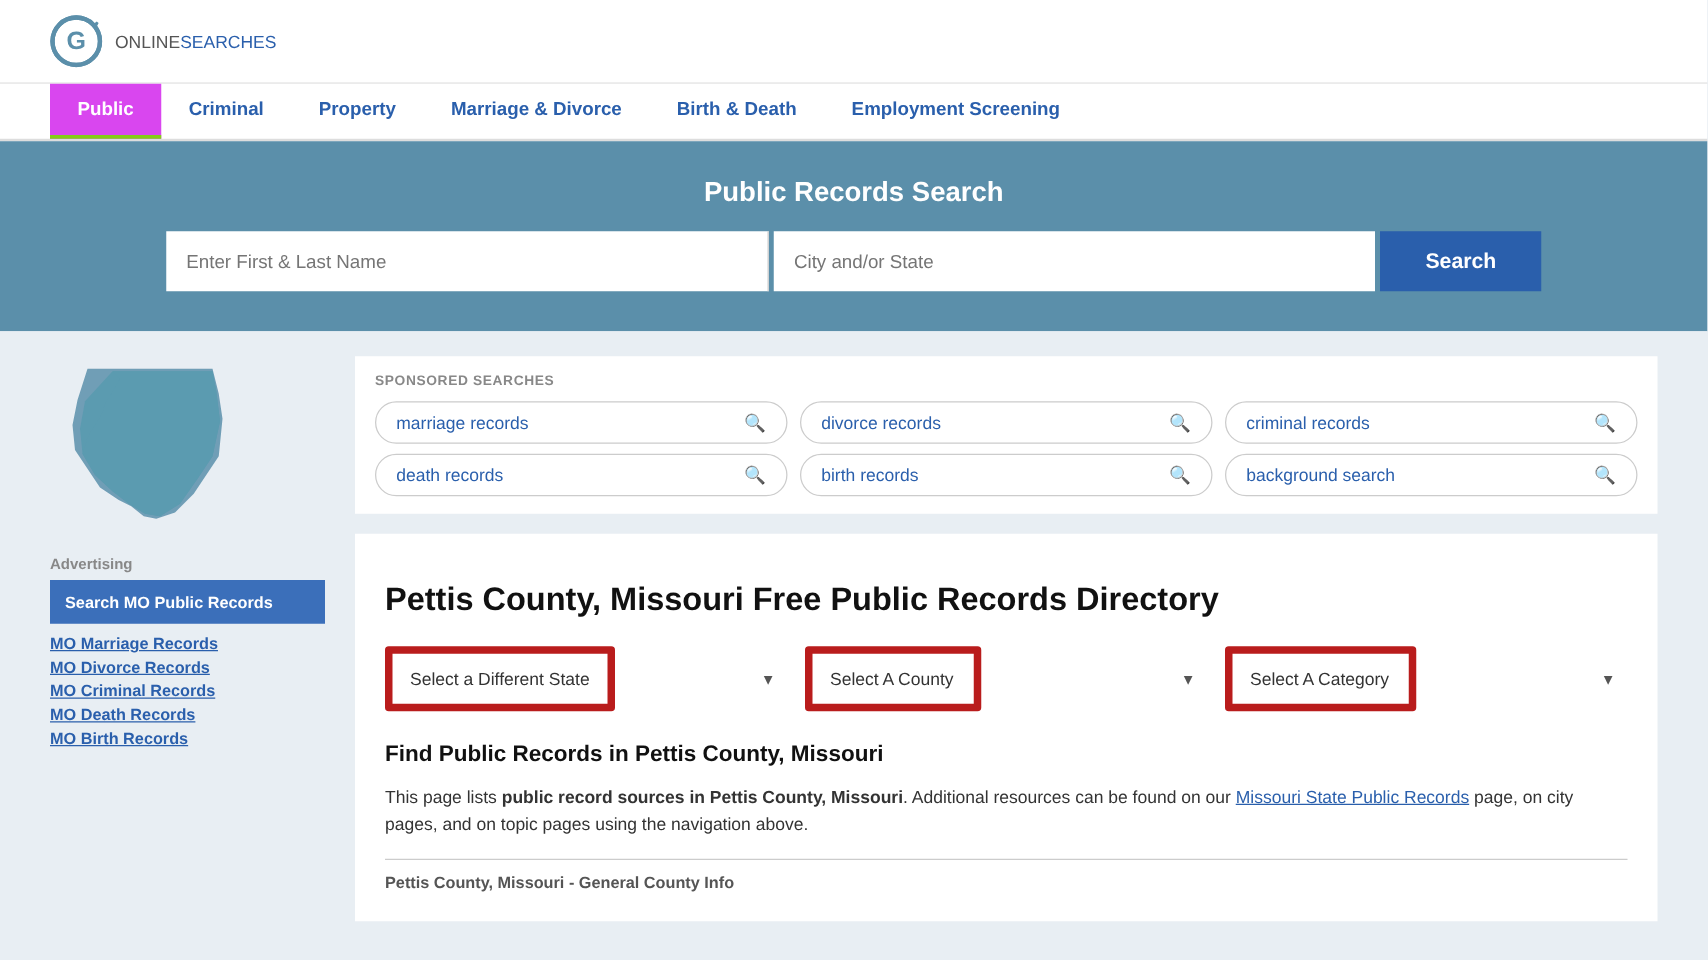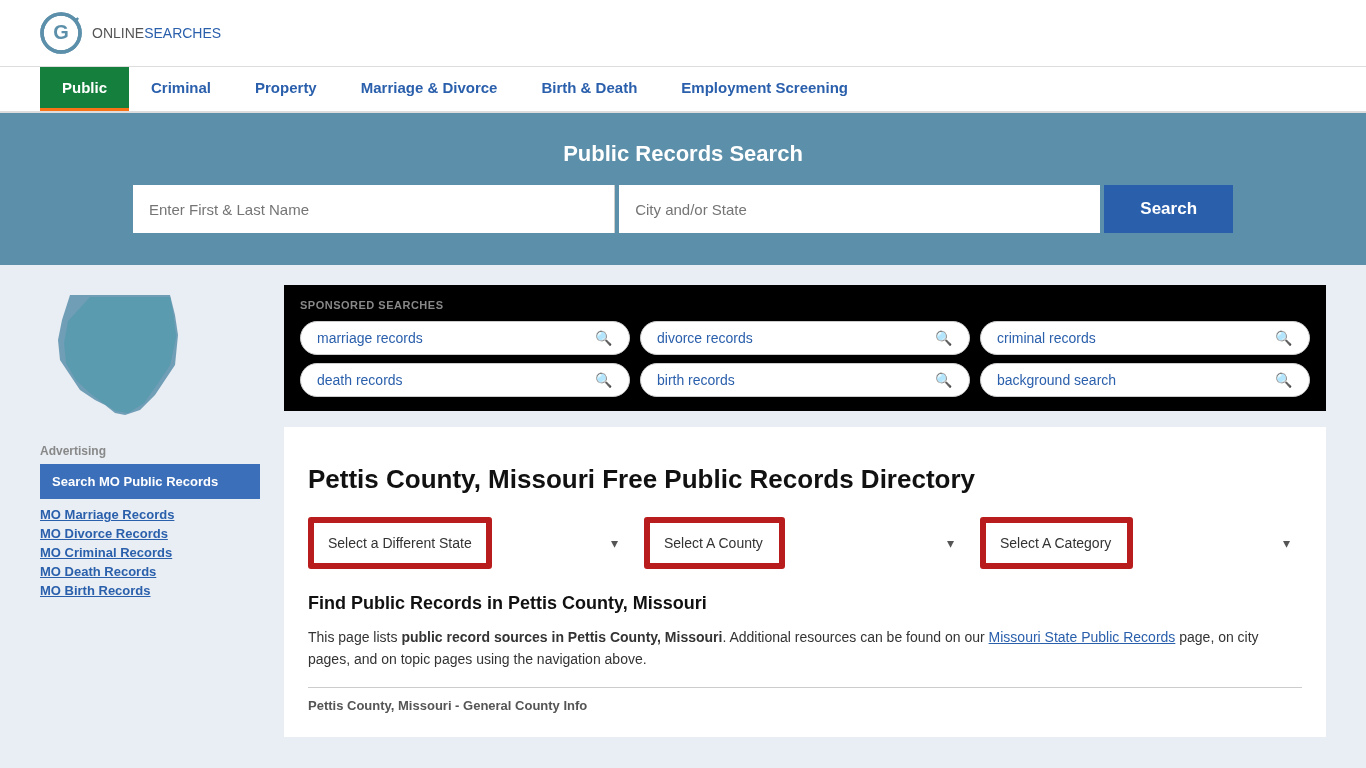"Public" .nav-item.active { background: #15803d -> #d946ef; border-bottom: 3px solid #f97316 -> 3px solid #84cc16 }
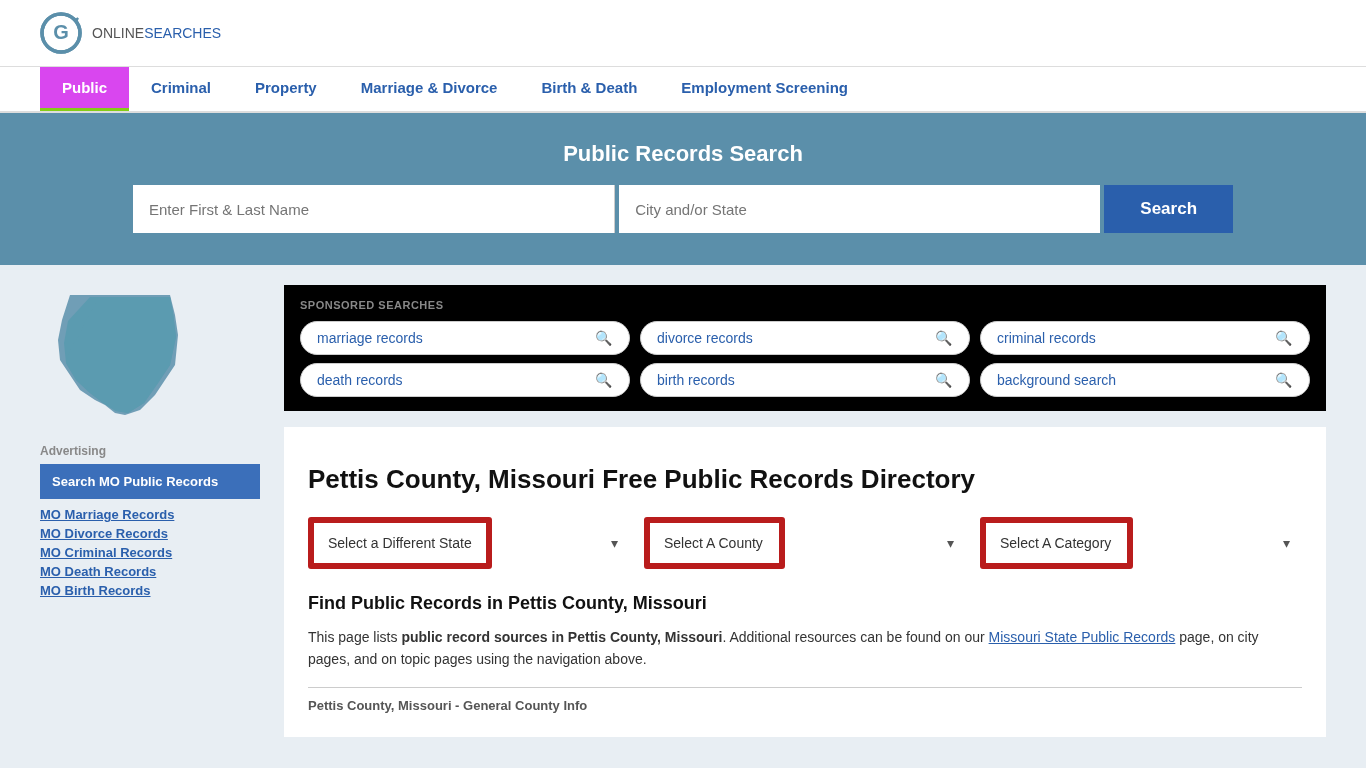"SPONSORED SEARCHES" .sponsored-section { background: #000000 -> #ffffff }
